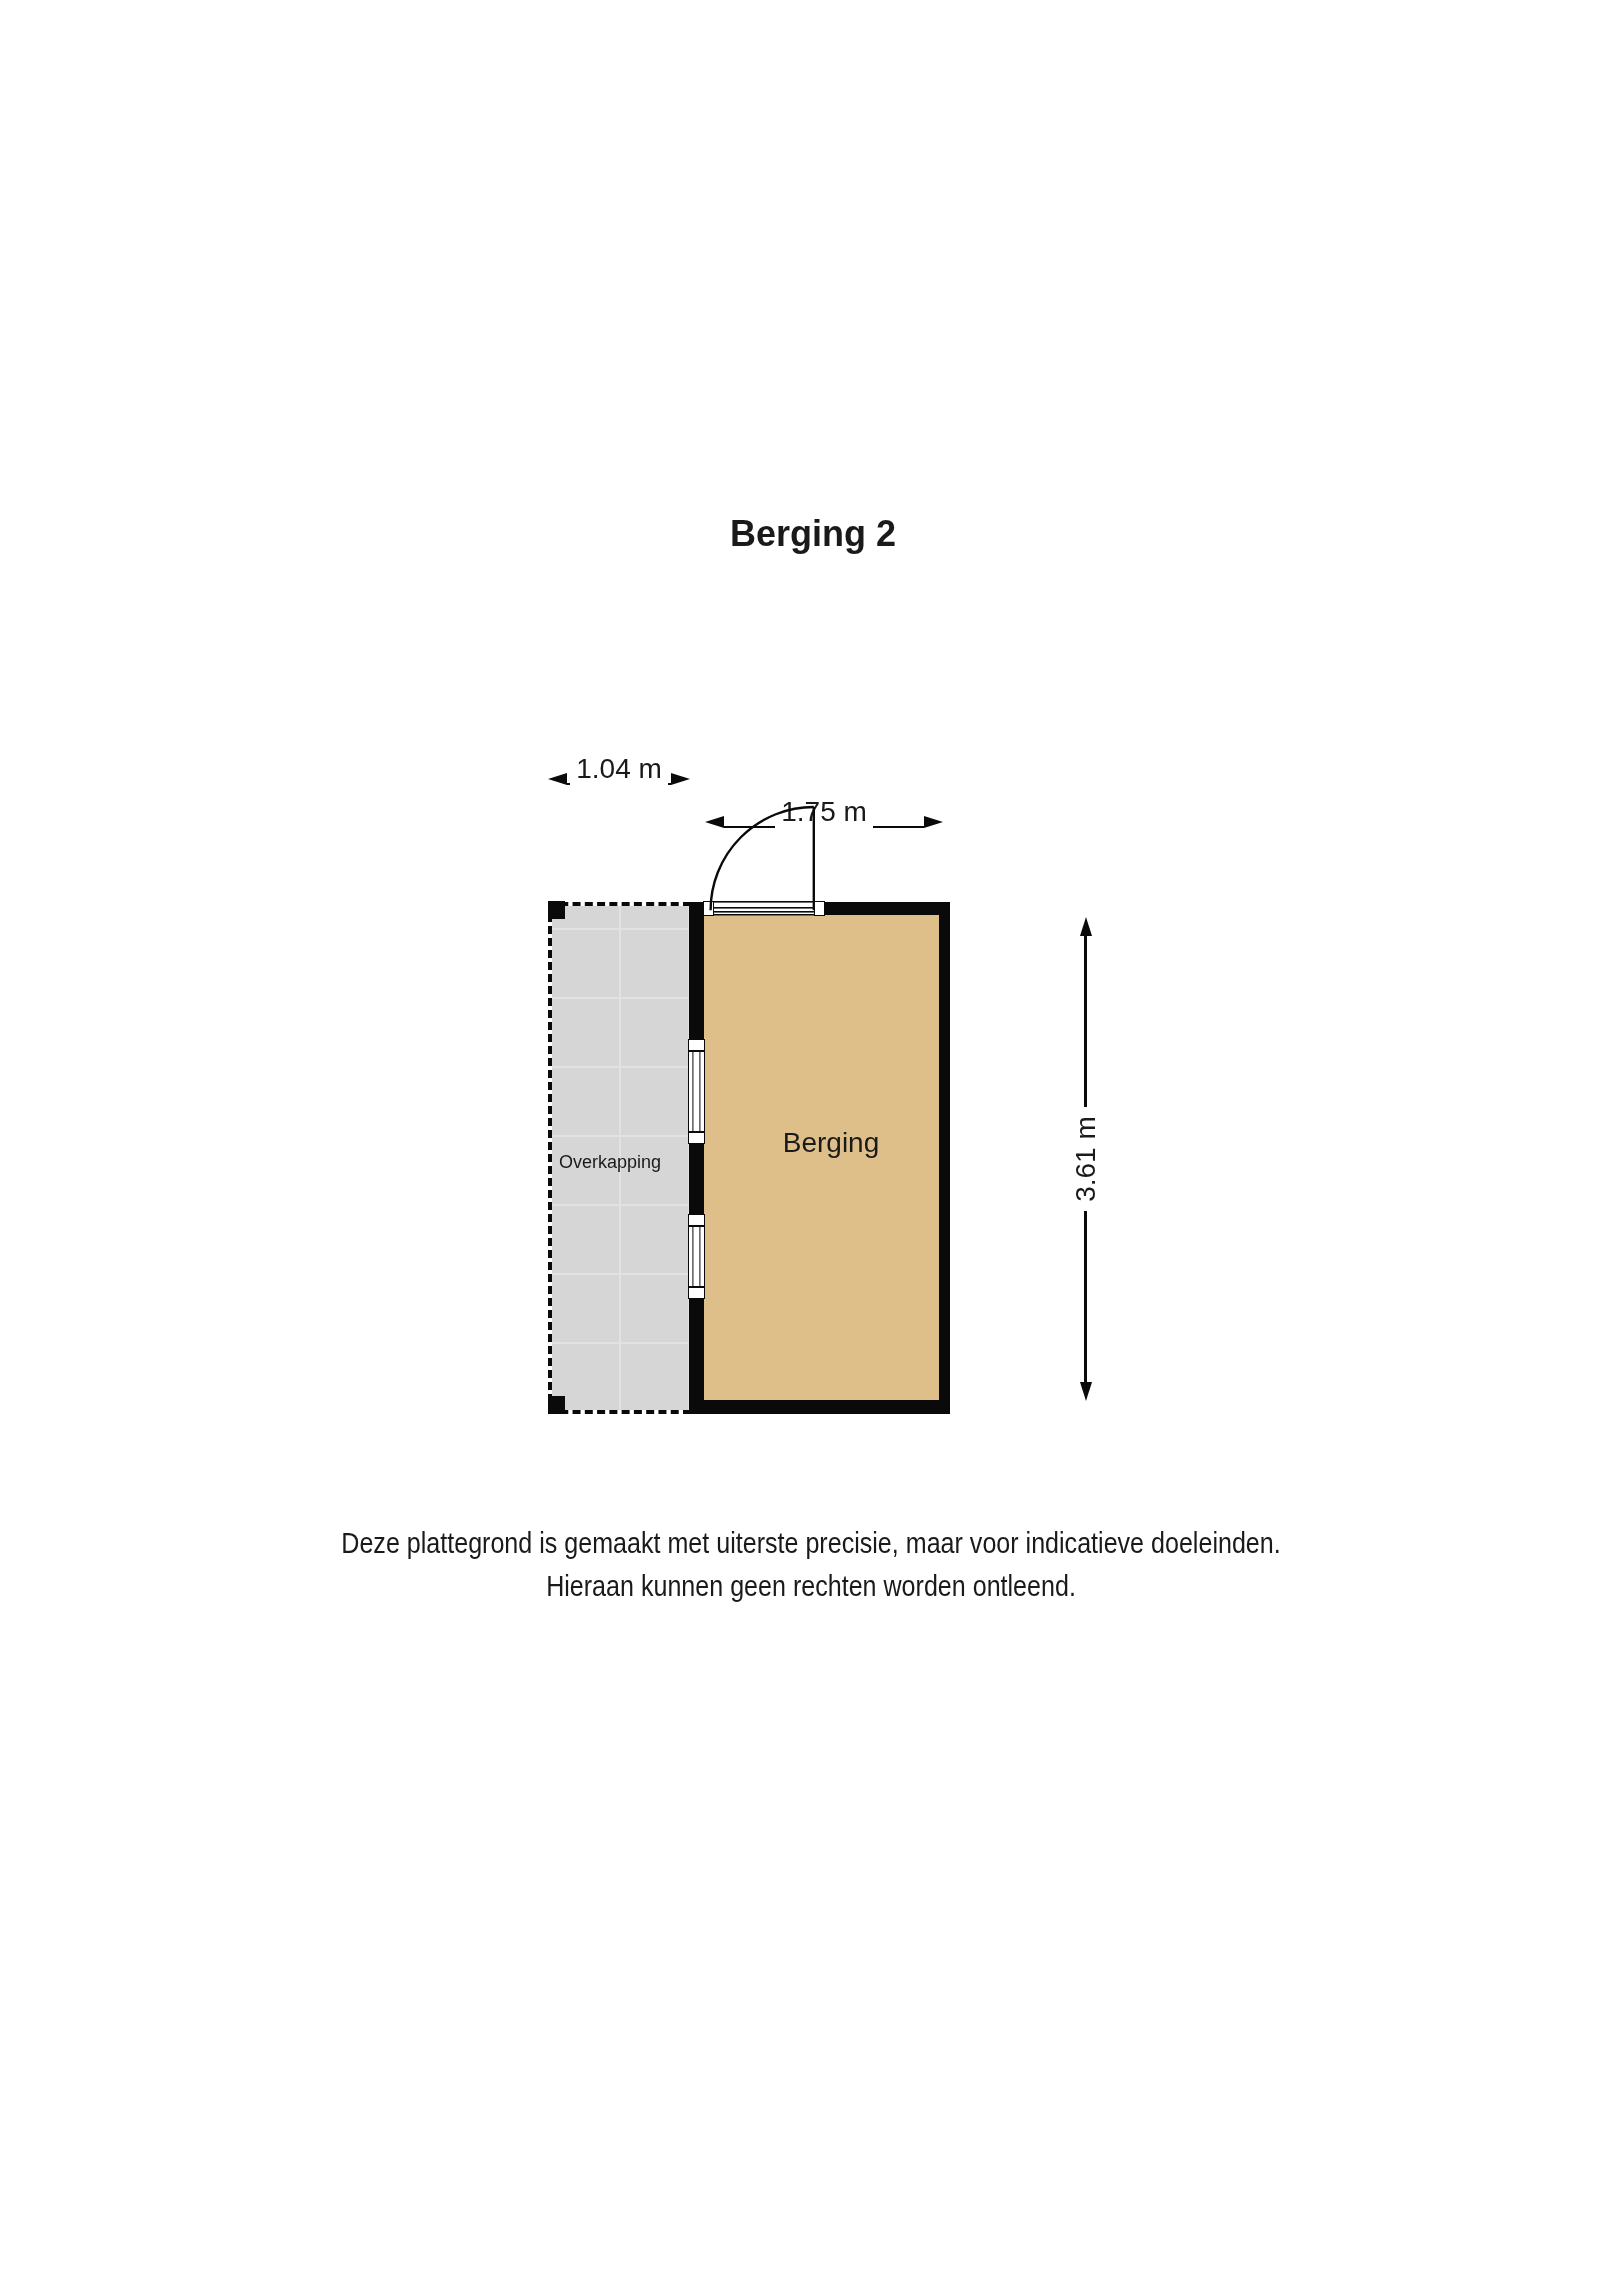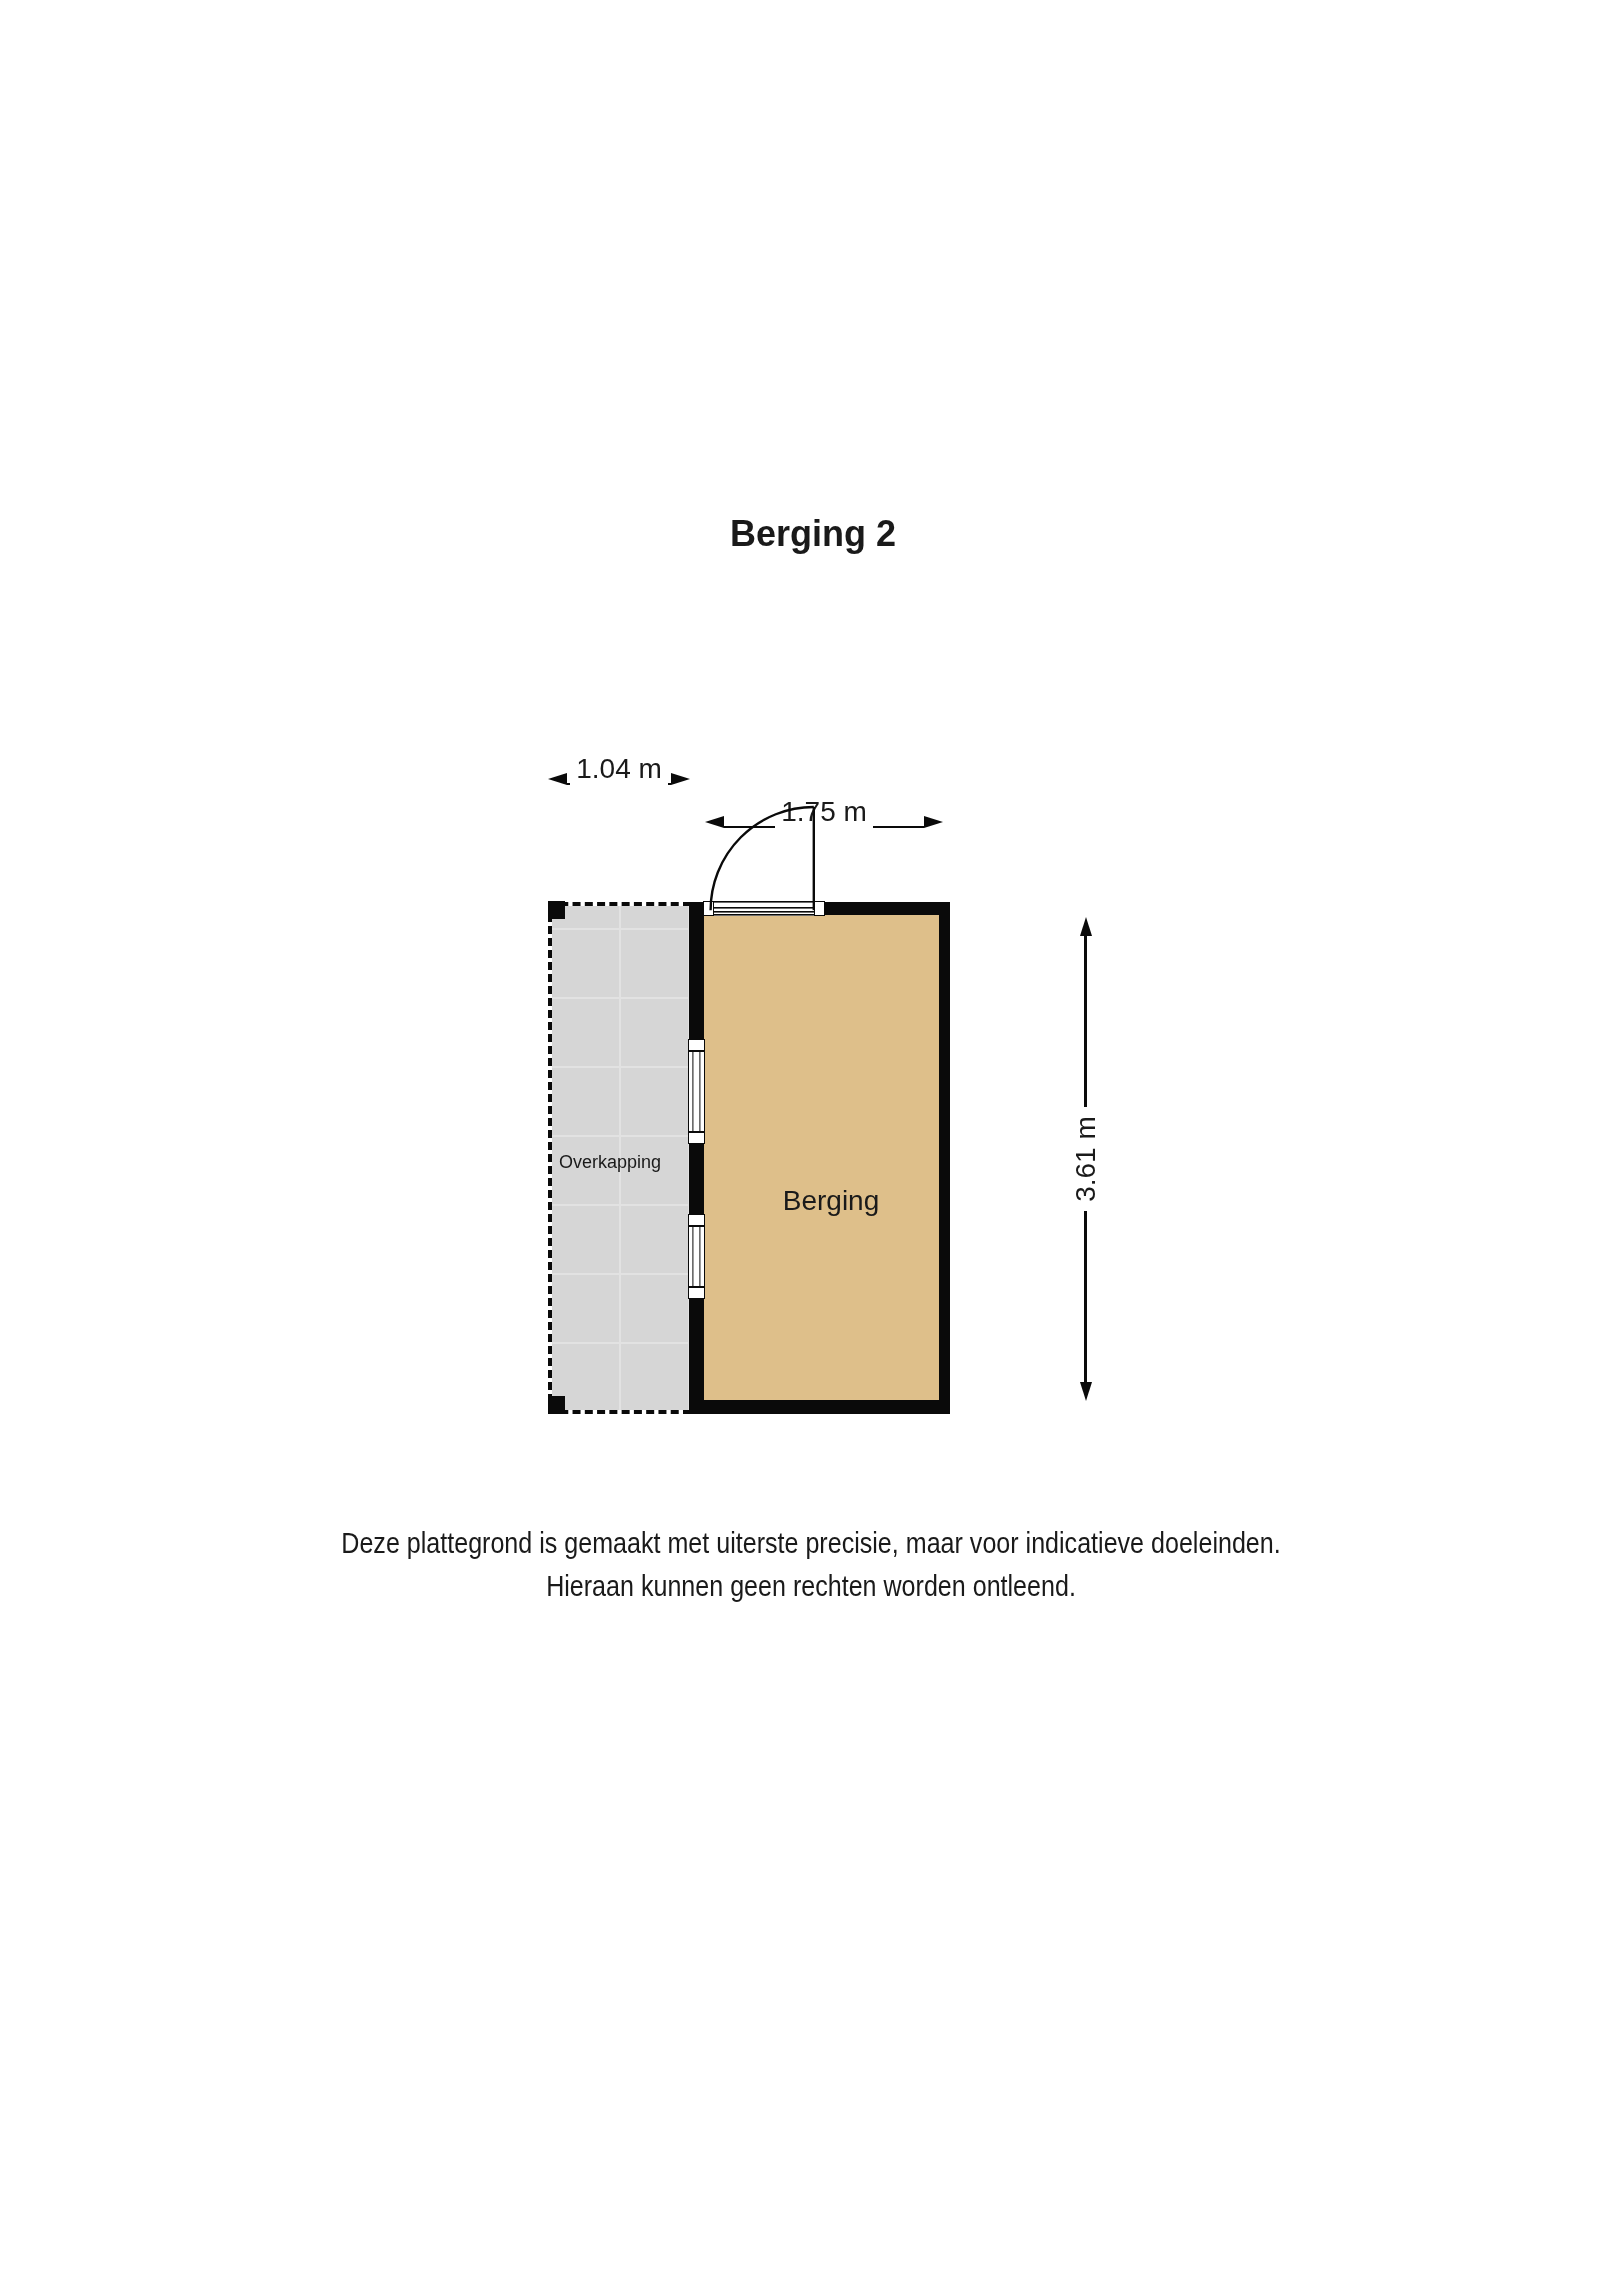"Berging" .room-label.berging { top: 1201px -> 1143px }
